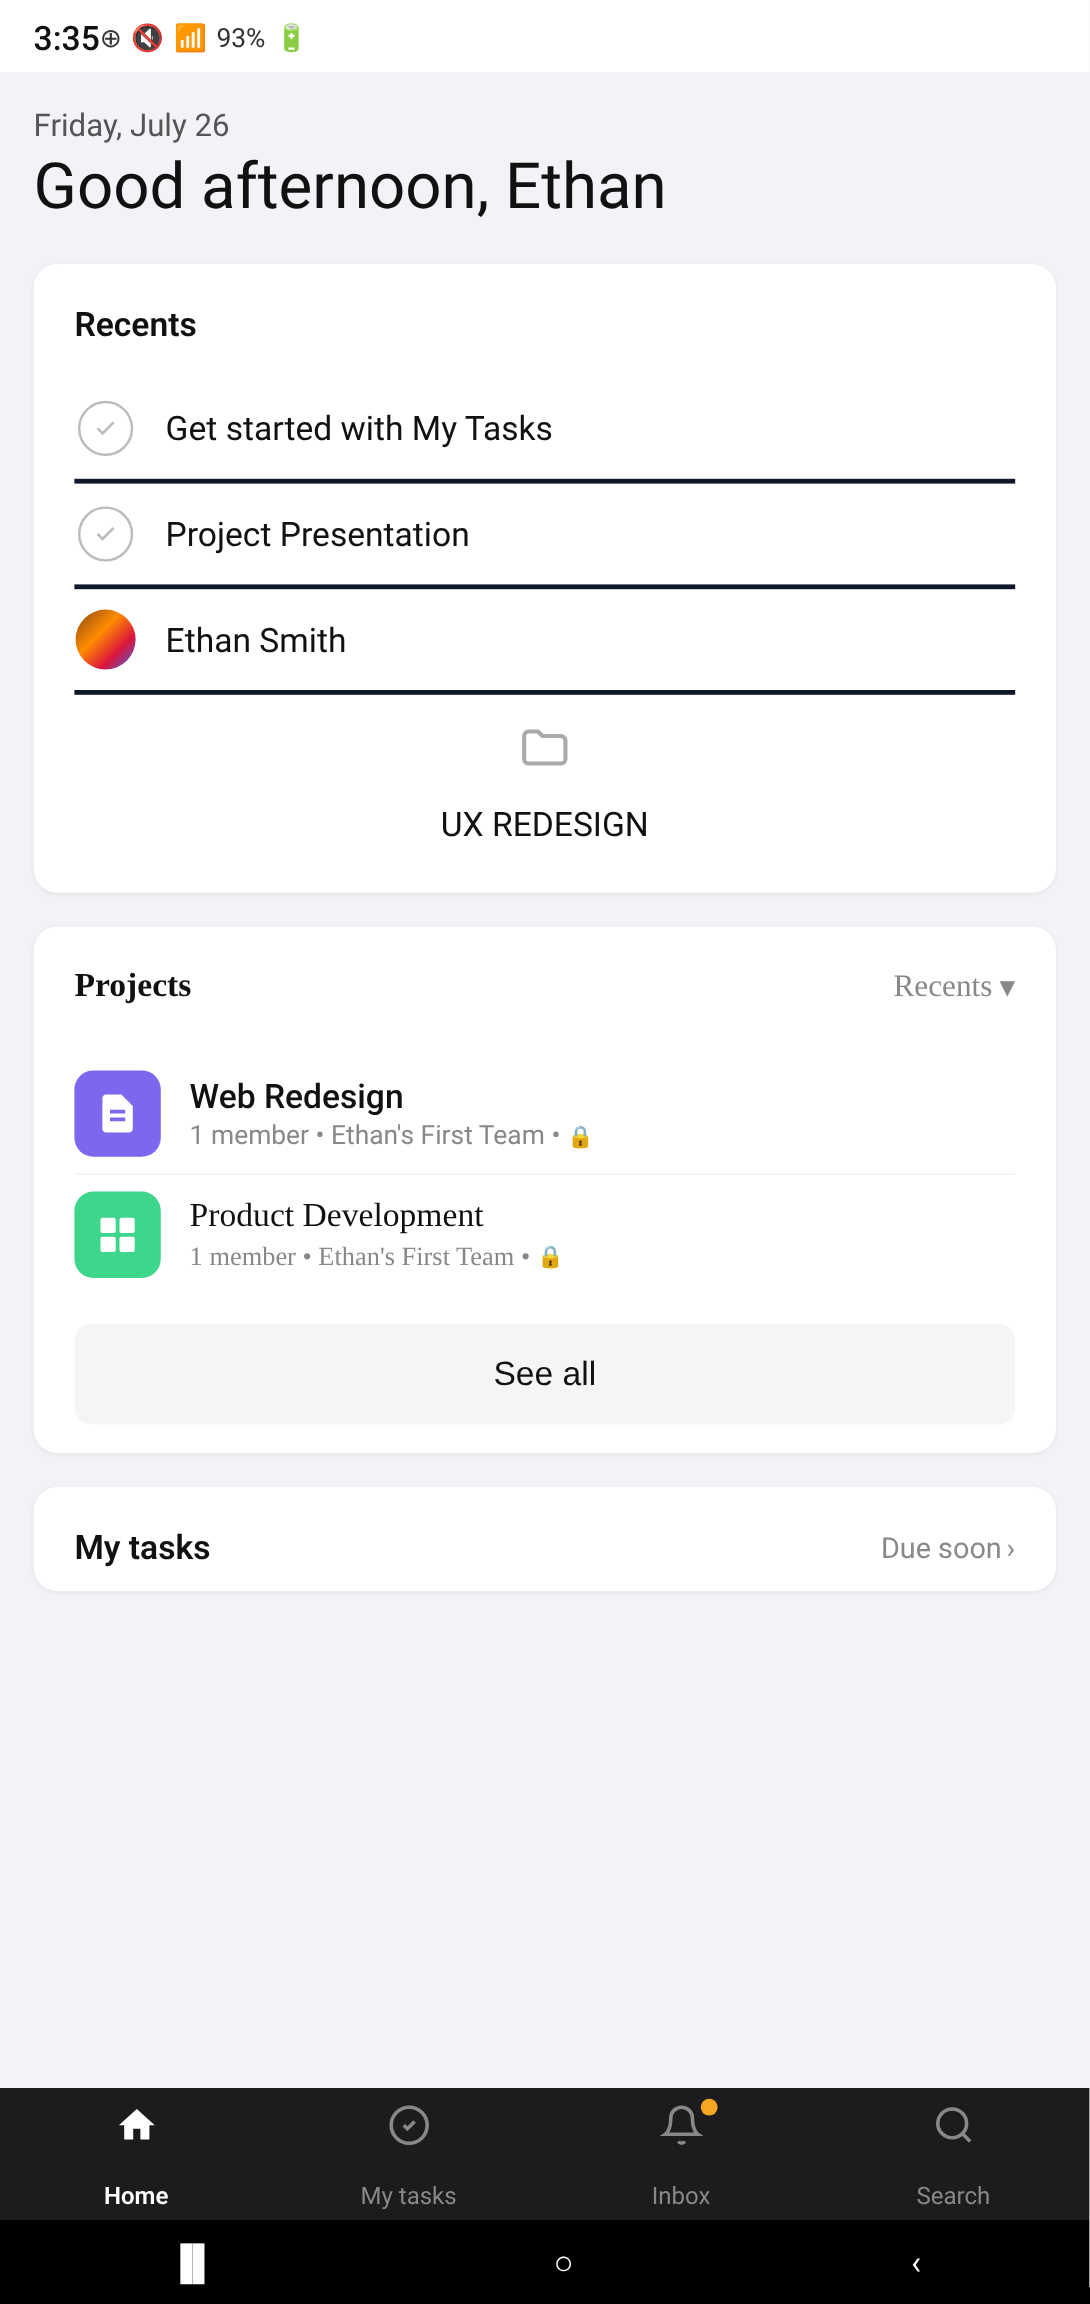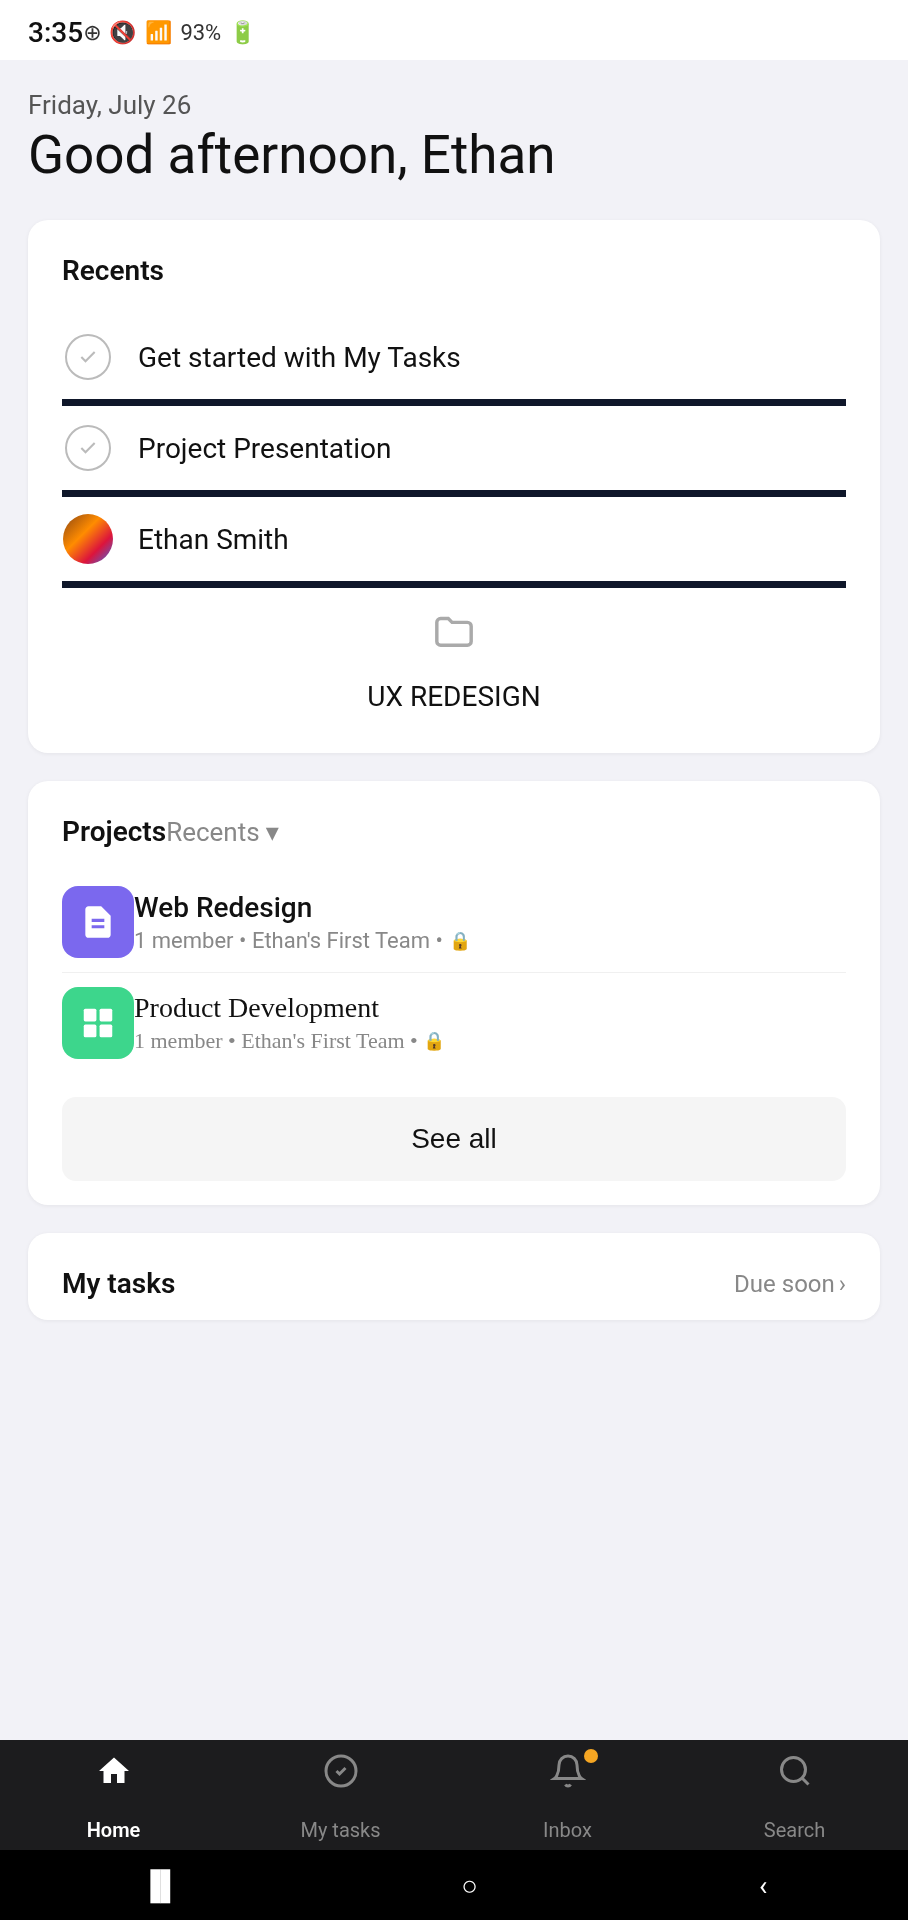"Get started with My Tasks" .recent-item { border-bottom: 7px solid #0f172a -> 4px solid #0f172a }
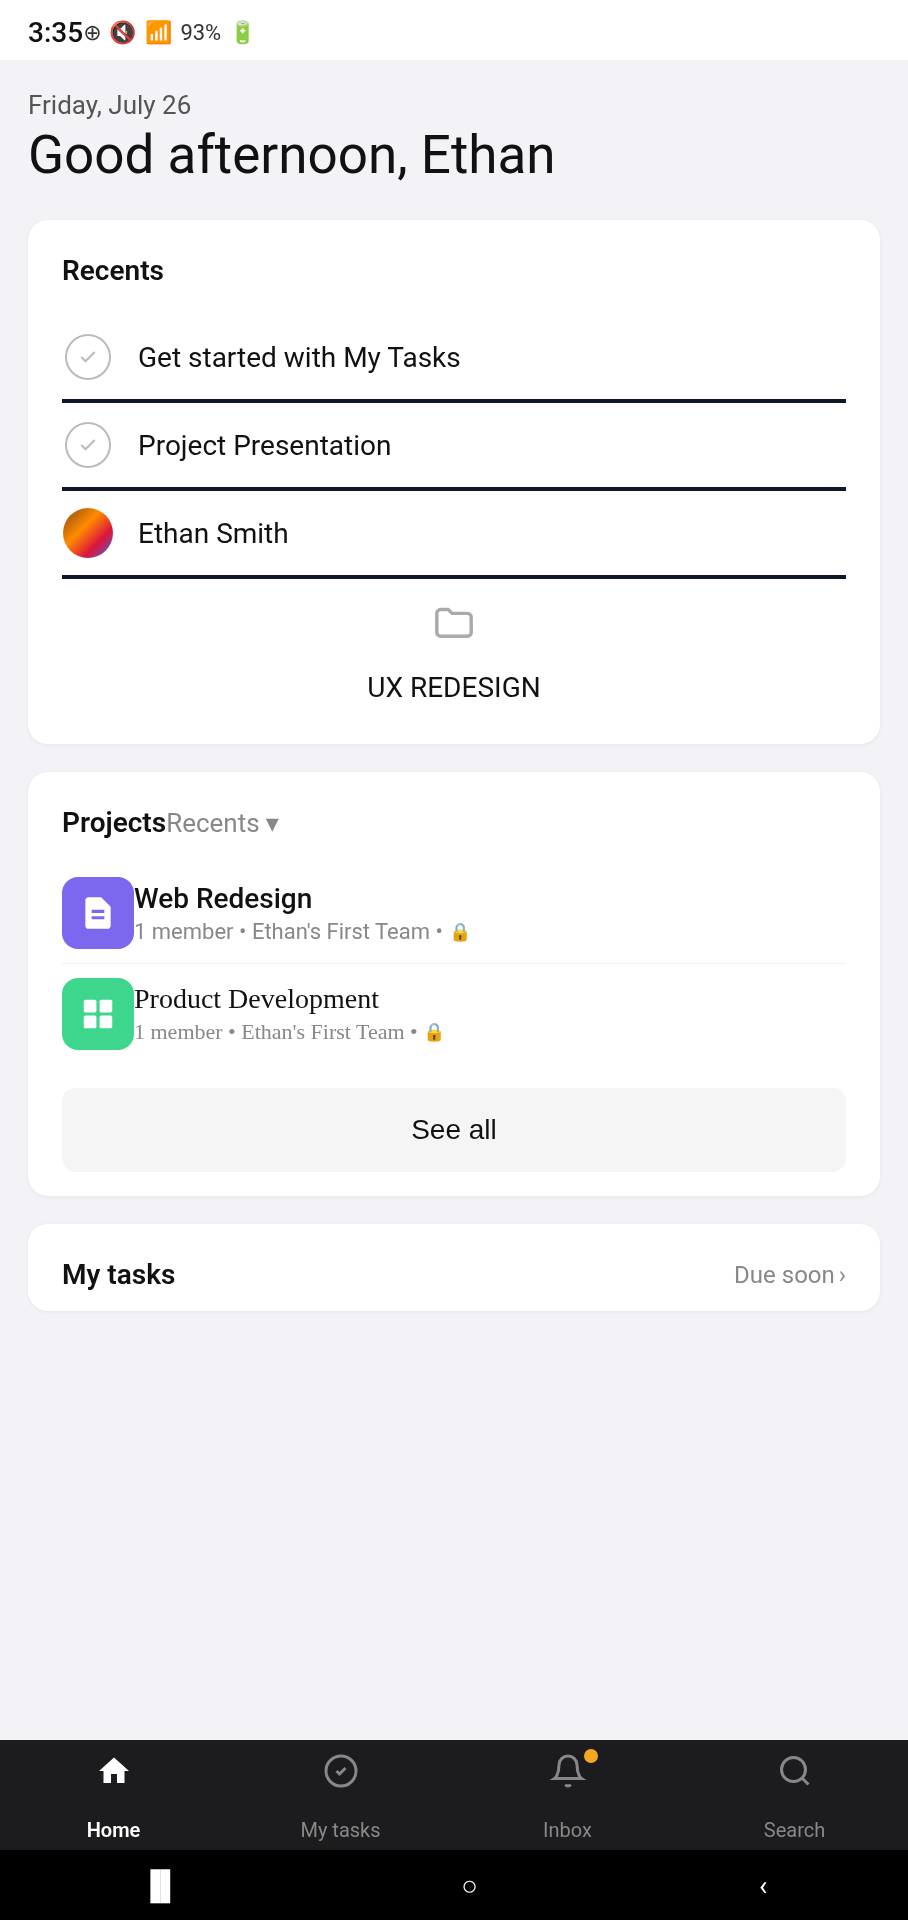"Projects" .card-header { font-family: none -> Liberation Serif, serif; justify-content: none -> space-between; margin-bottom: 24px -> 40px }
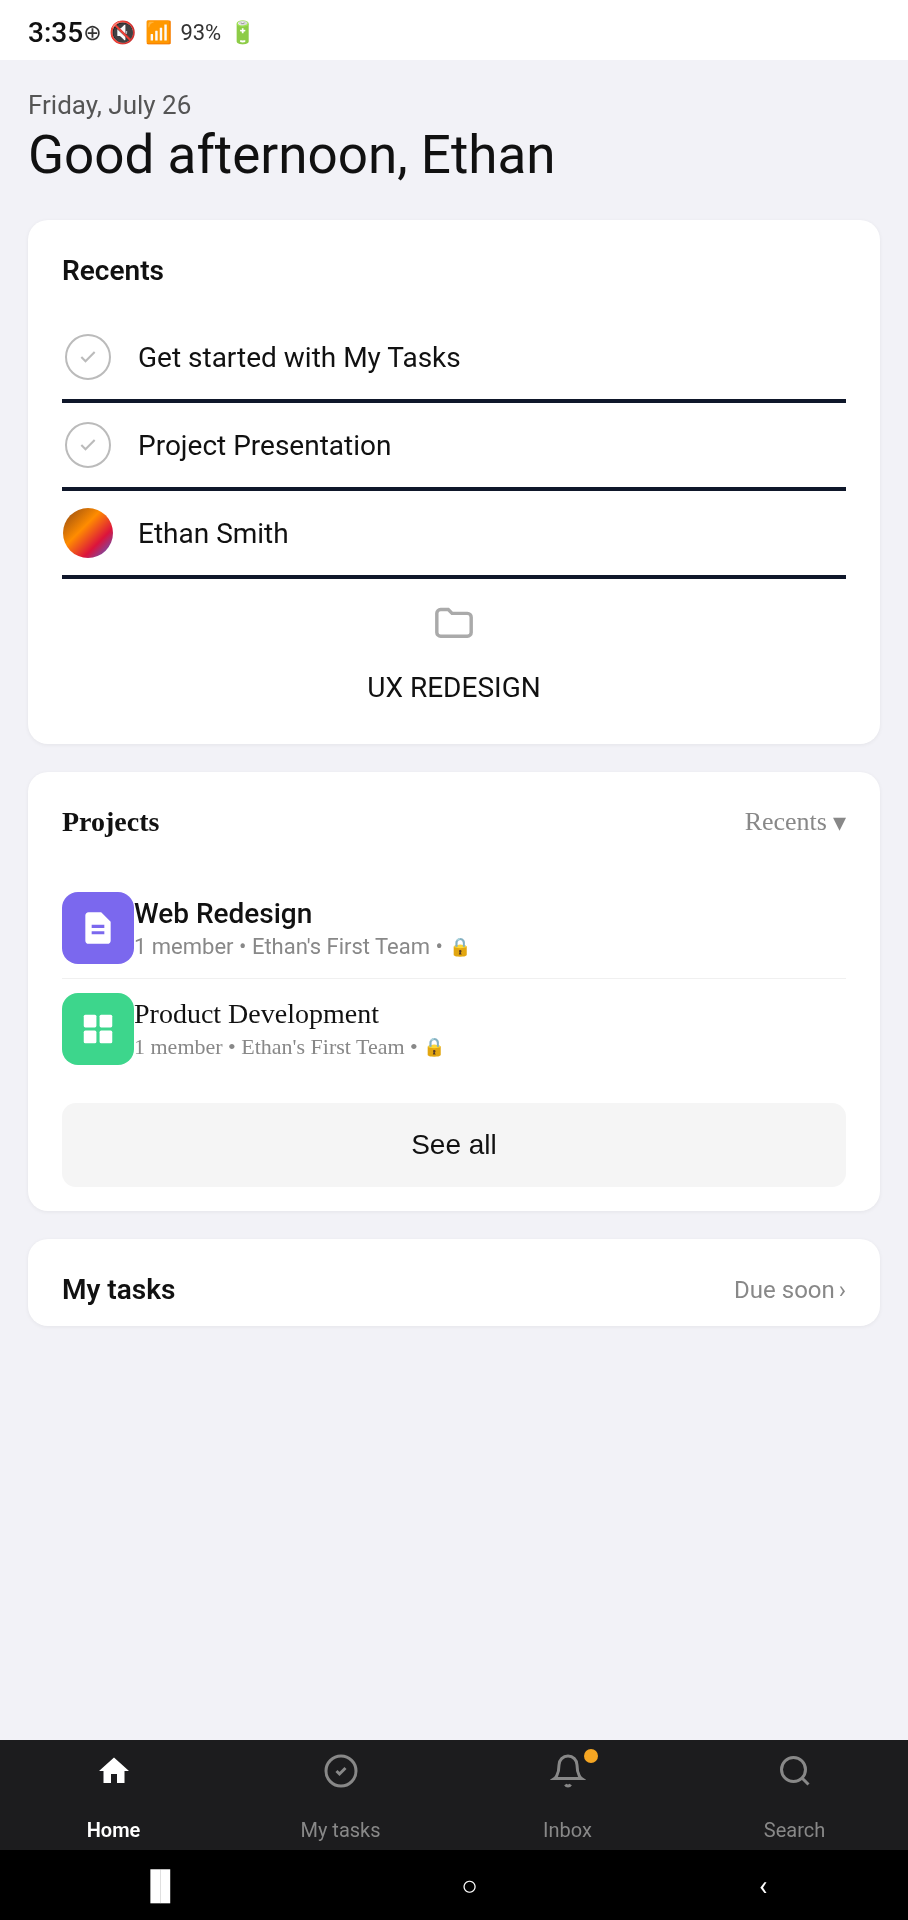"Web Redesign" .project-item { gap: none -> 24px }
